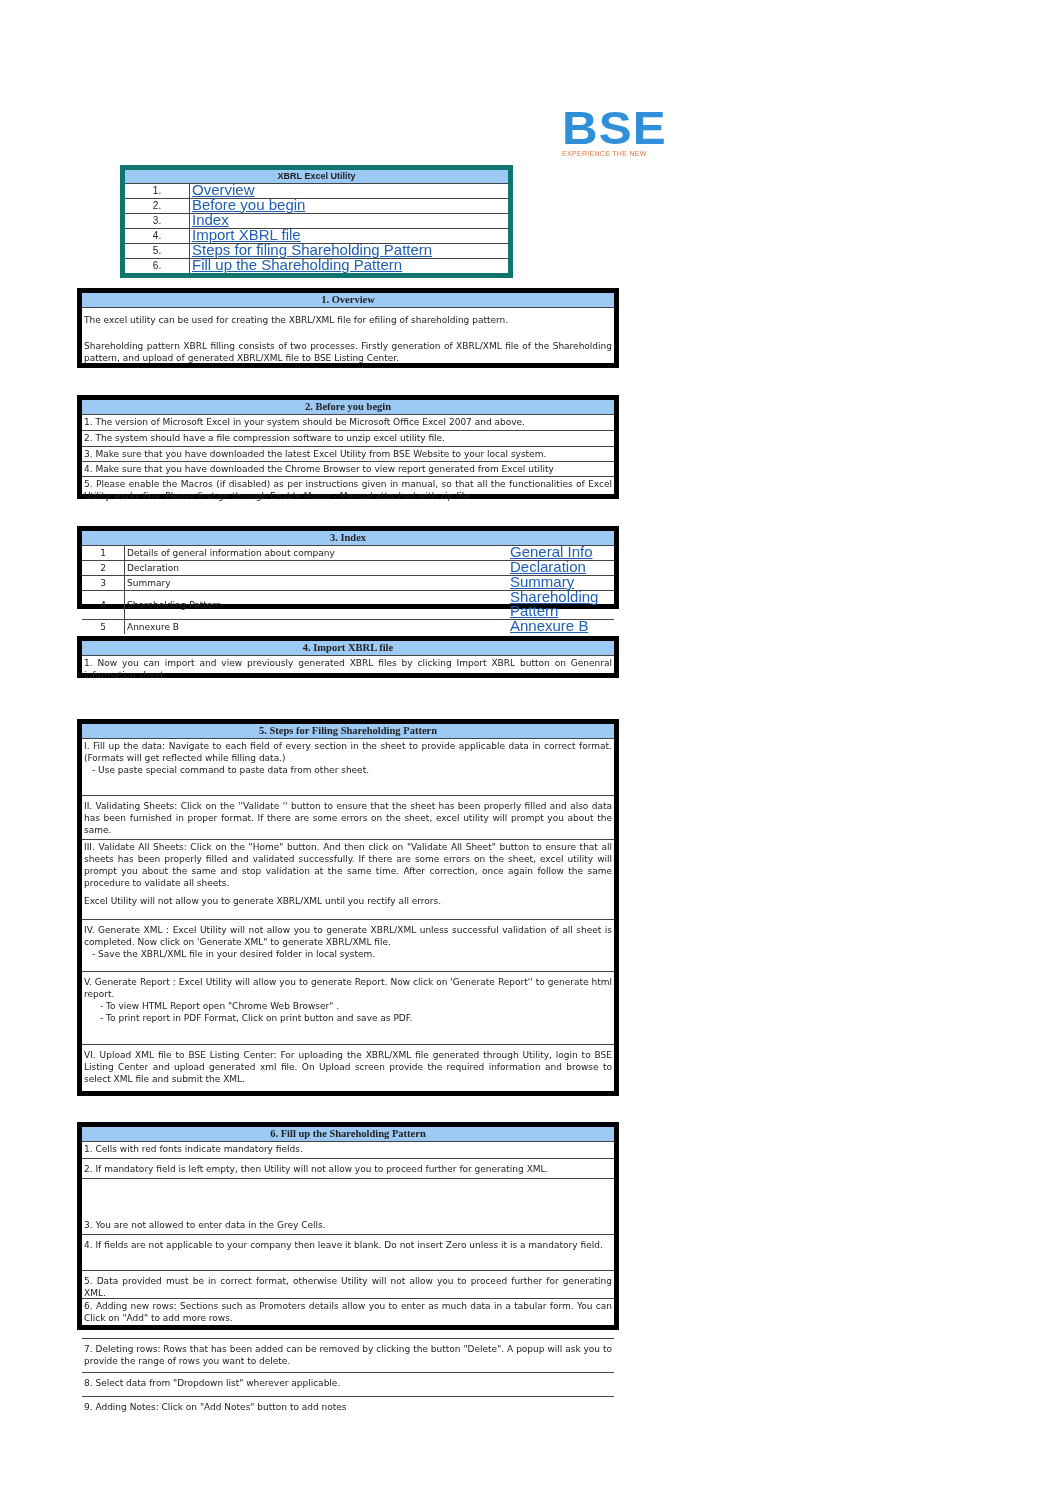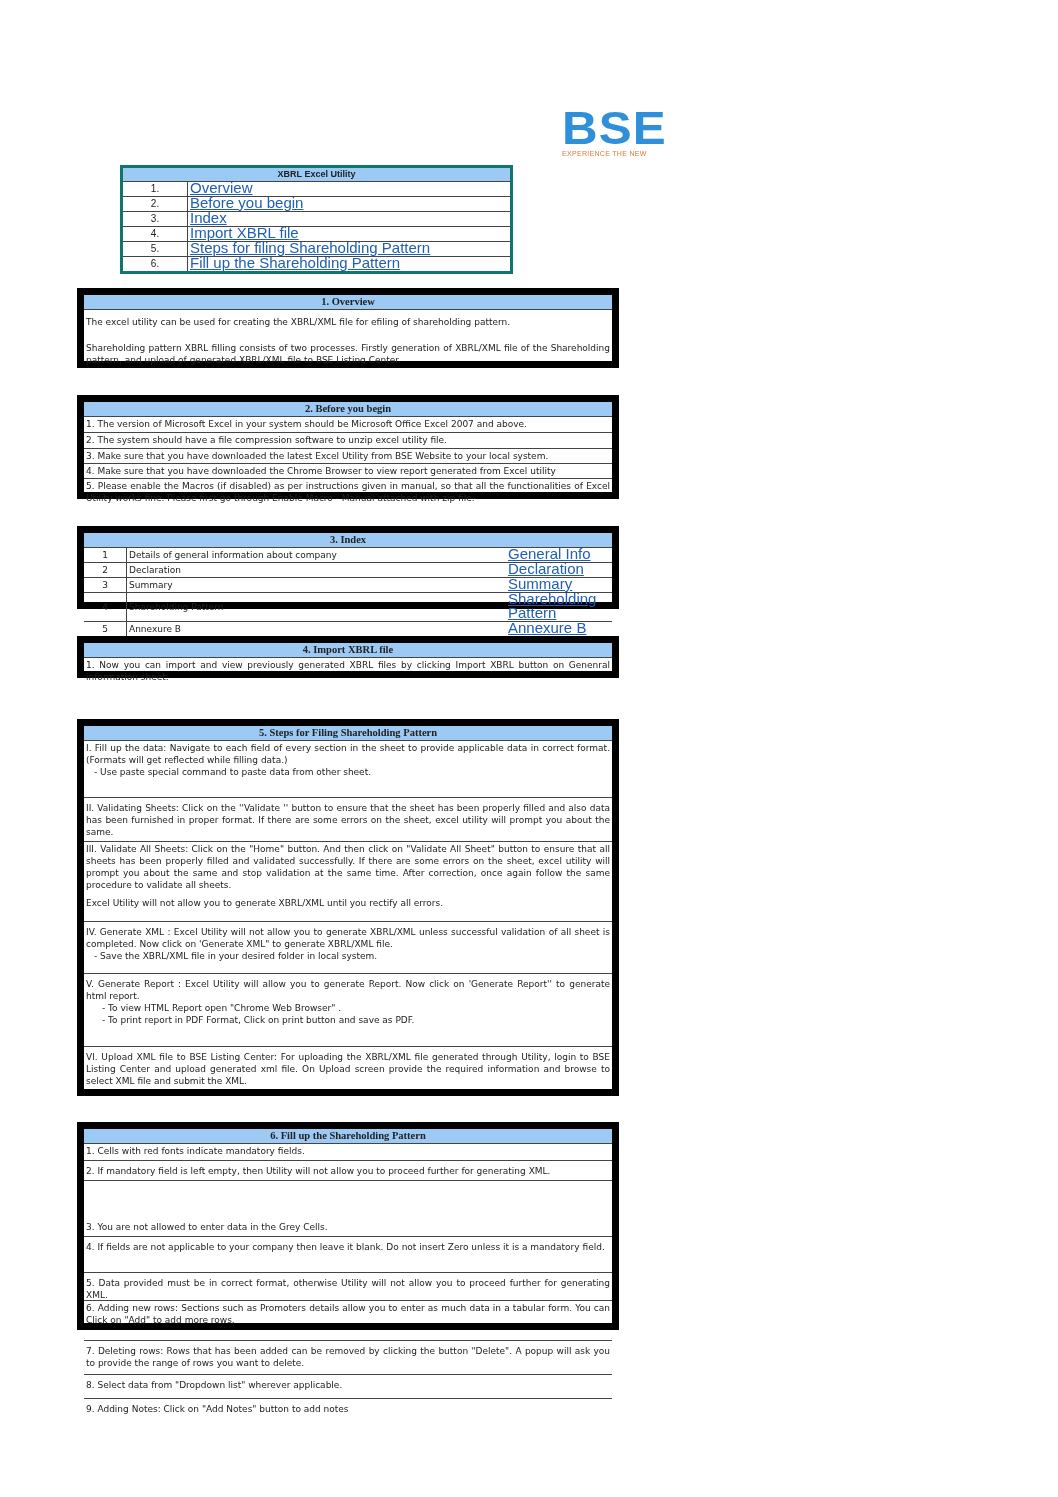"XBRL Excel Utility" .toc { border: 3px solid #0f766e -> 5px solid #0f766e }
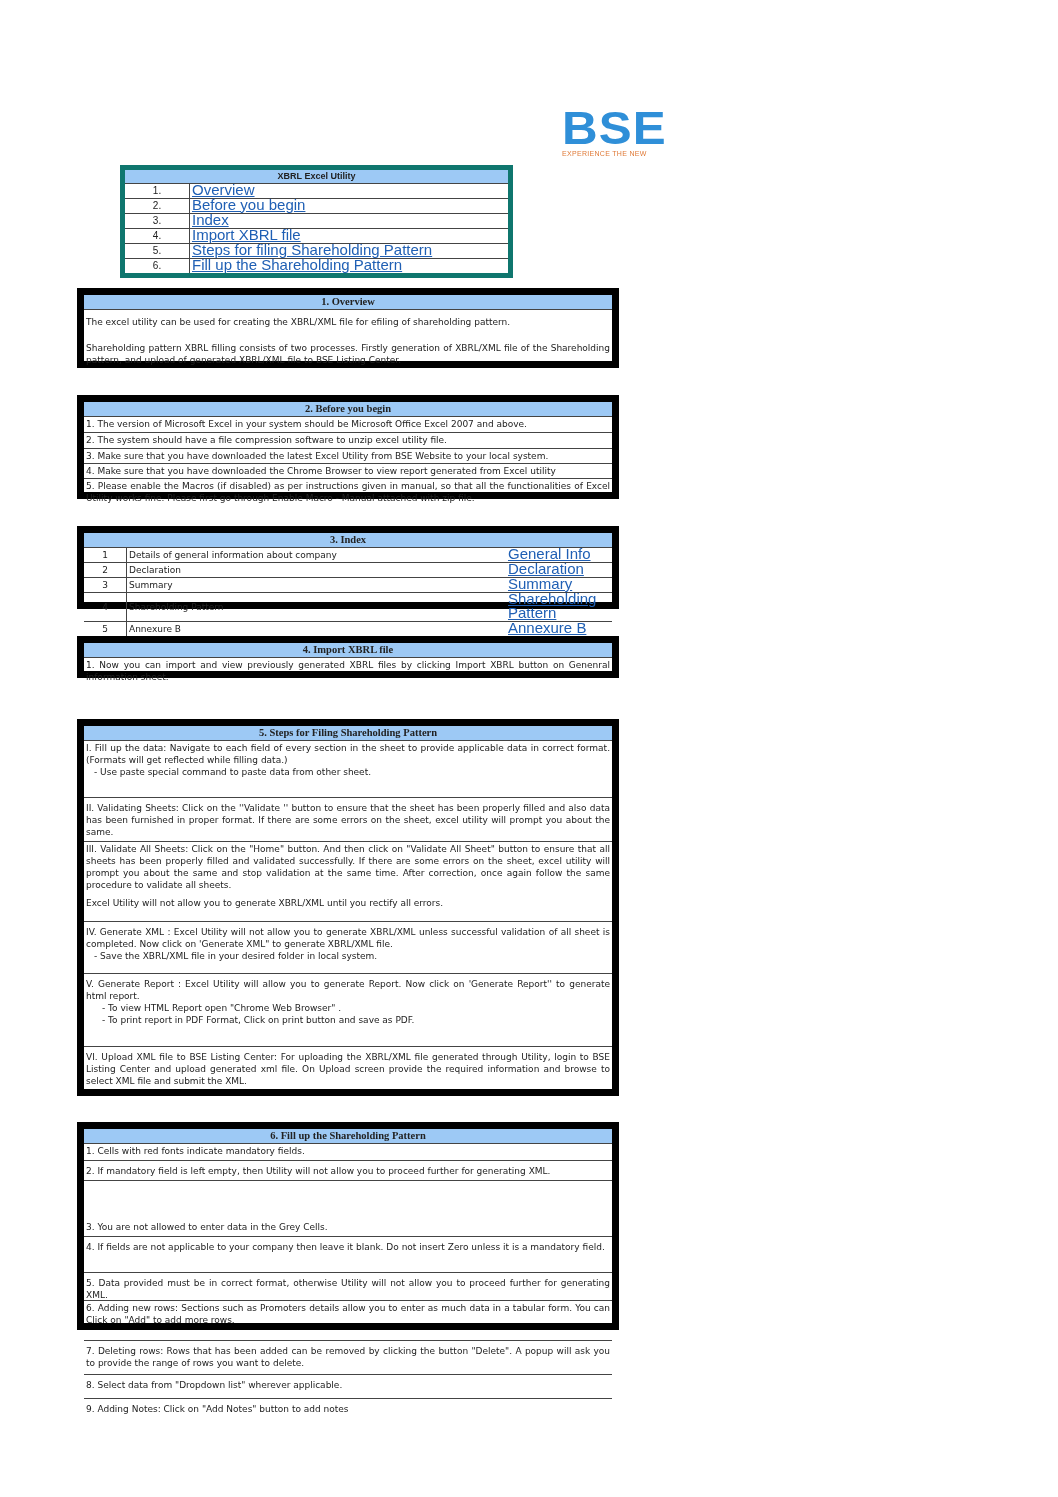"1. Overview" .sec { border: 7px solid #000000 -> 5px solid #000000 }
